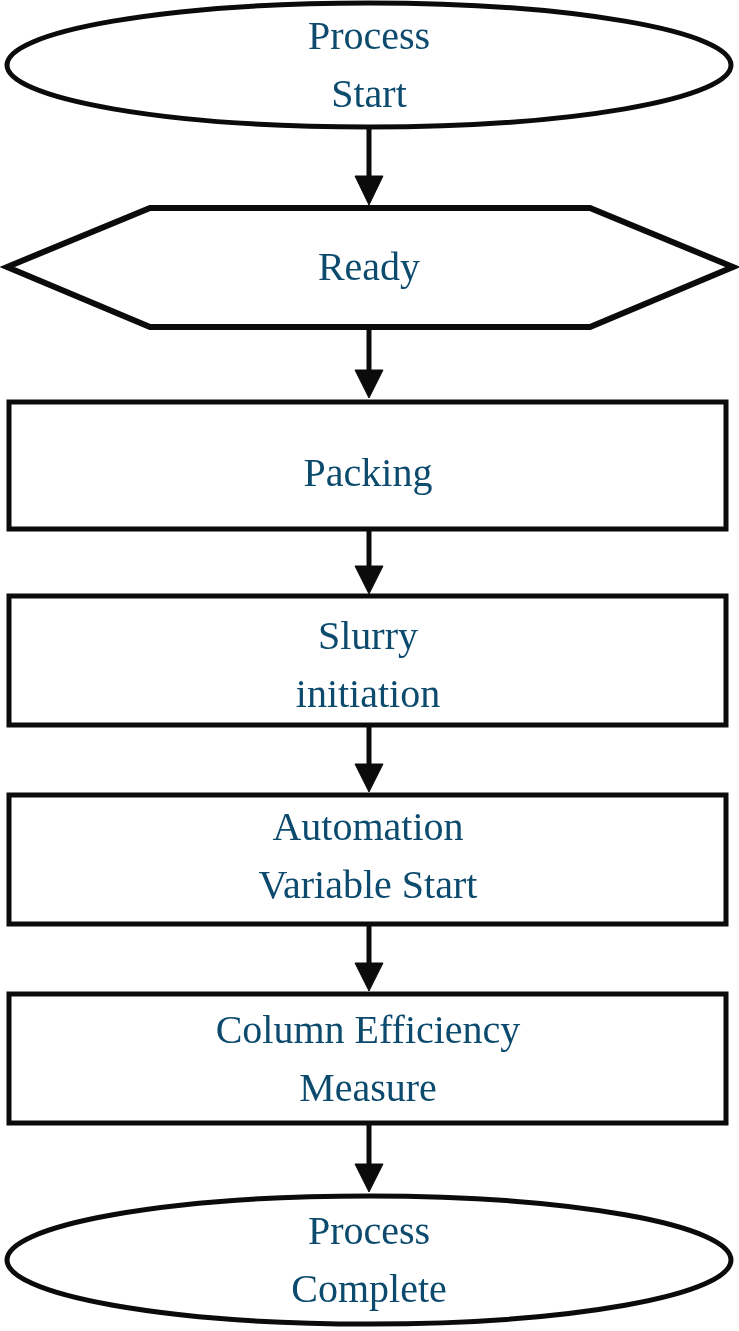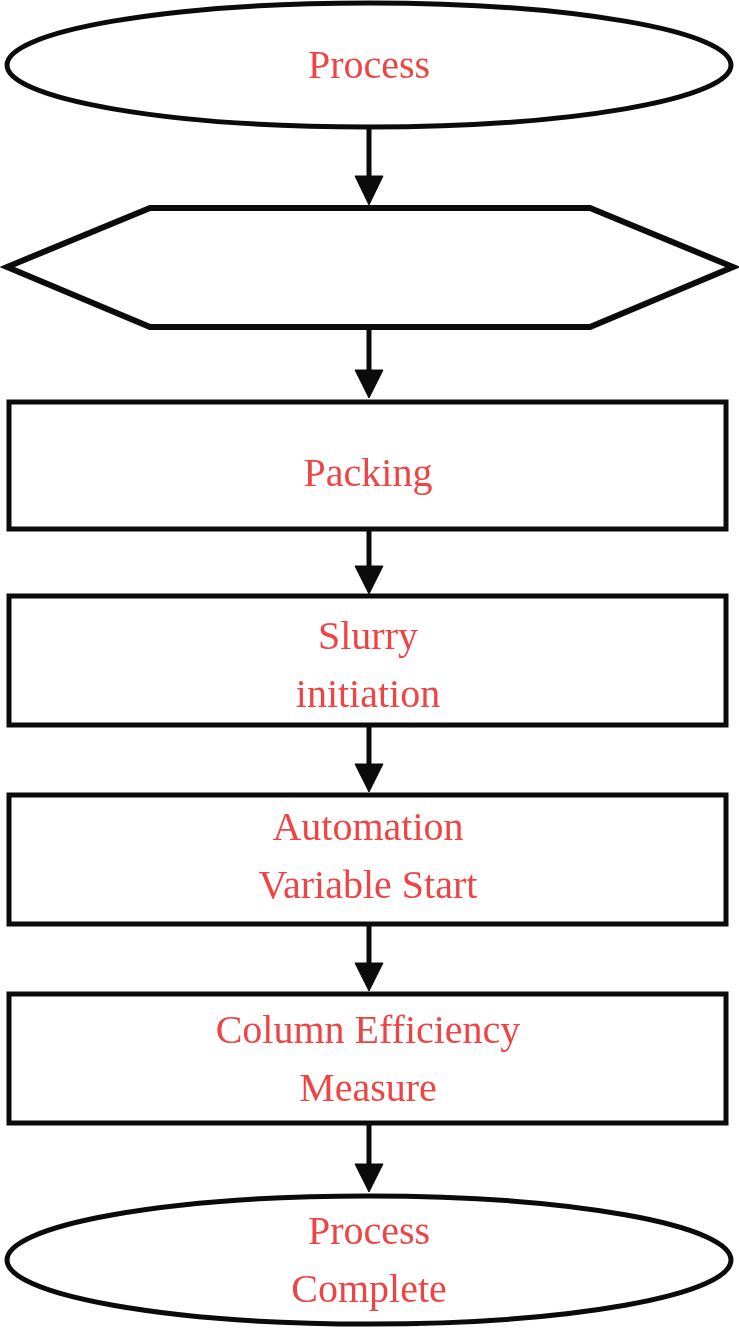"Process" .node-label { color: #ef4444 -> #0c4a6e }
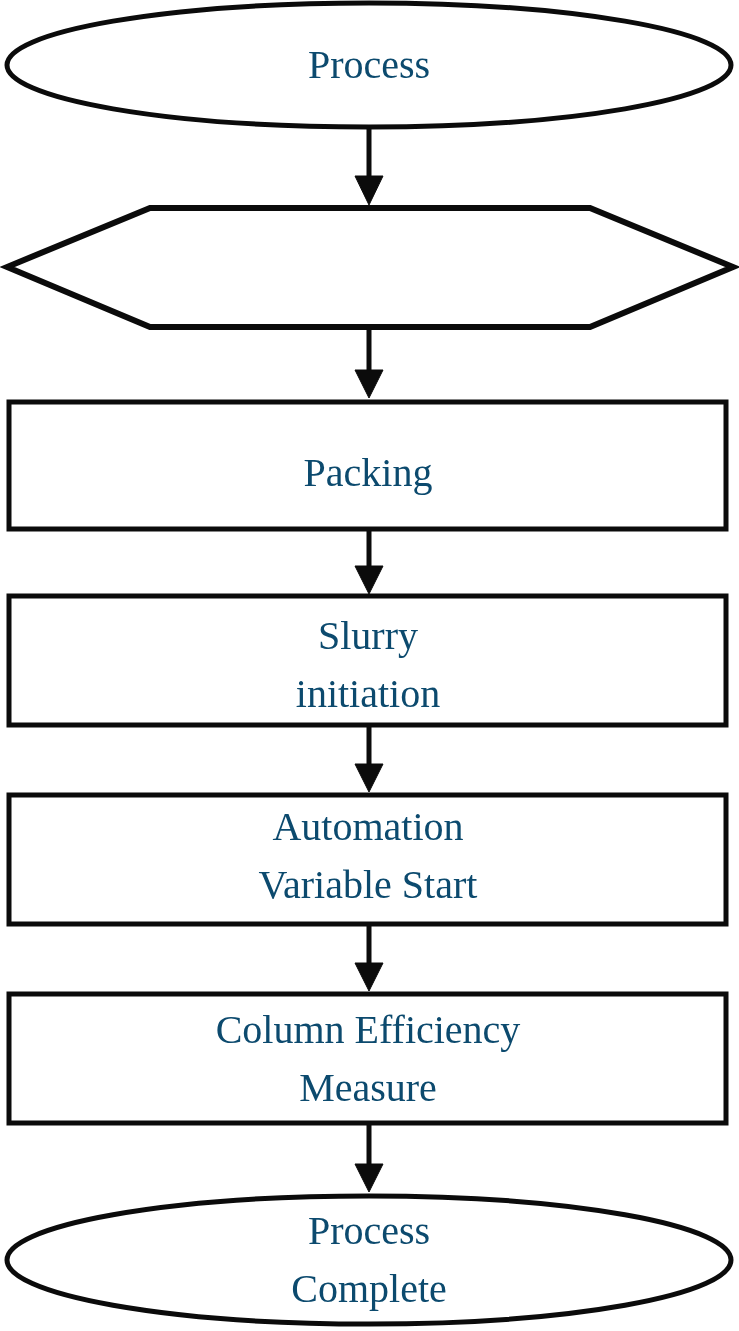"Start" span { html: none -> <span>Start</span> }
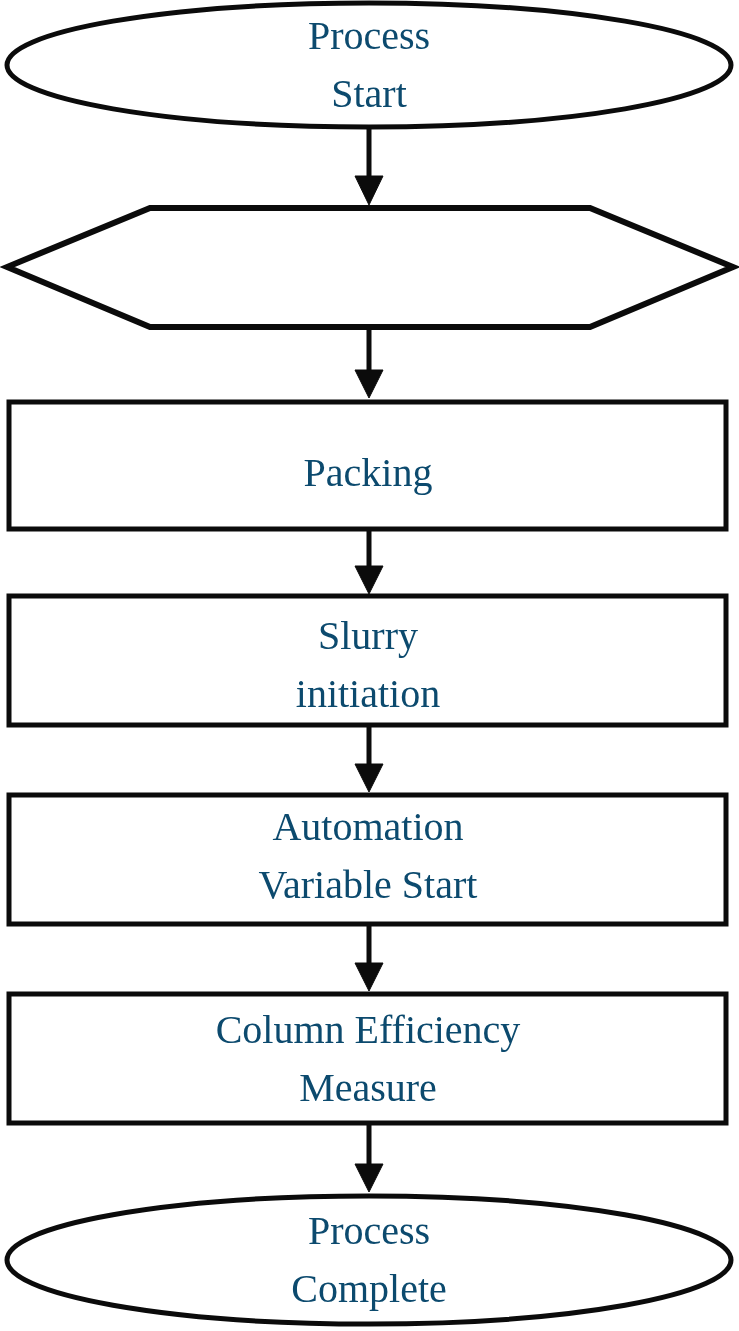"Ready" div.node-label { html: none -> <div> <span>Ready</span> </div> }
